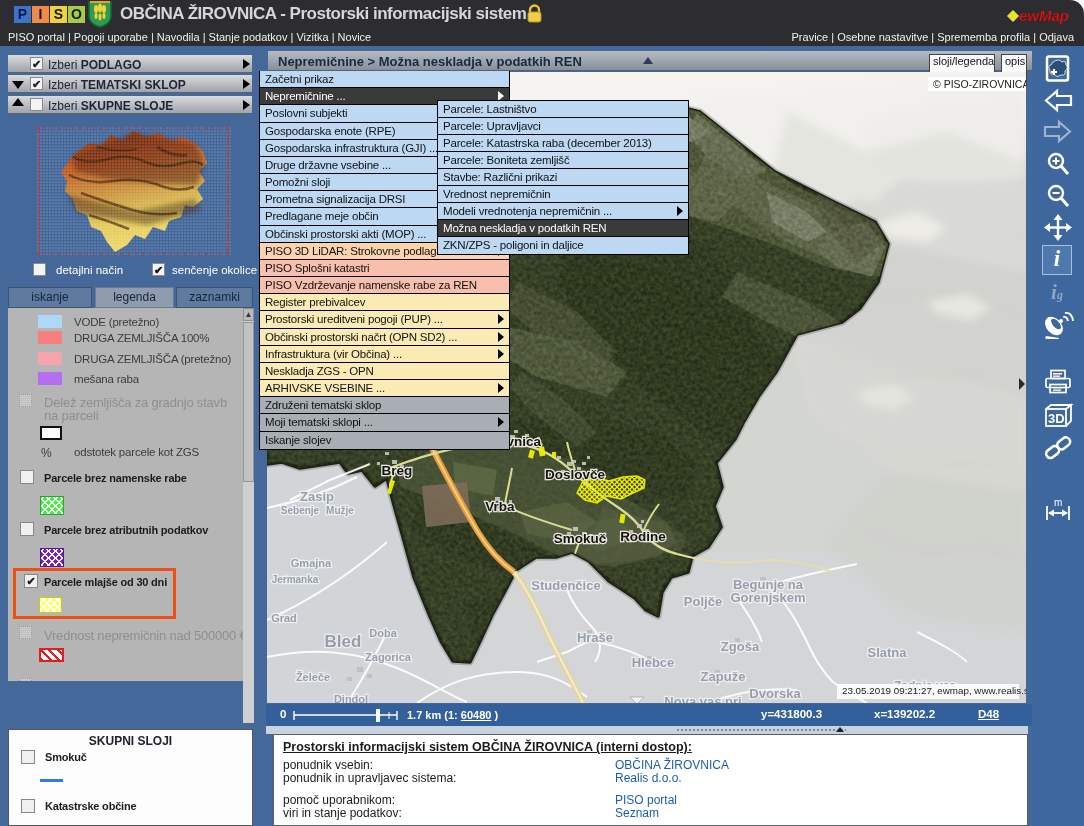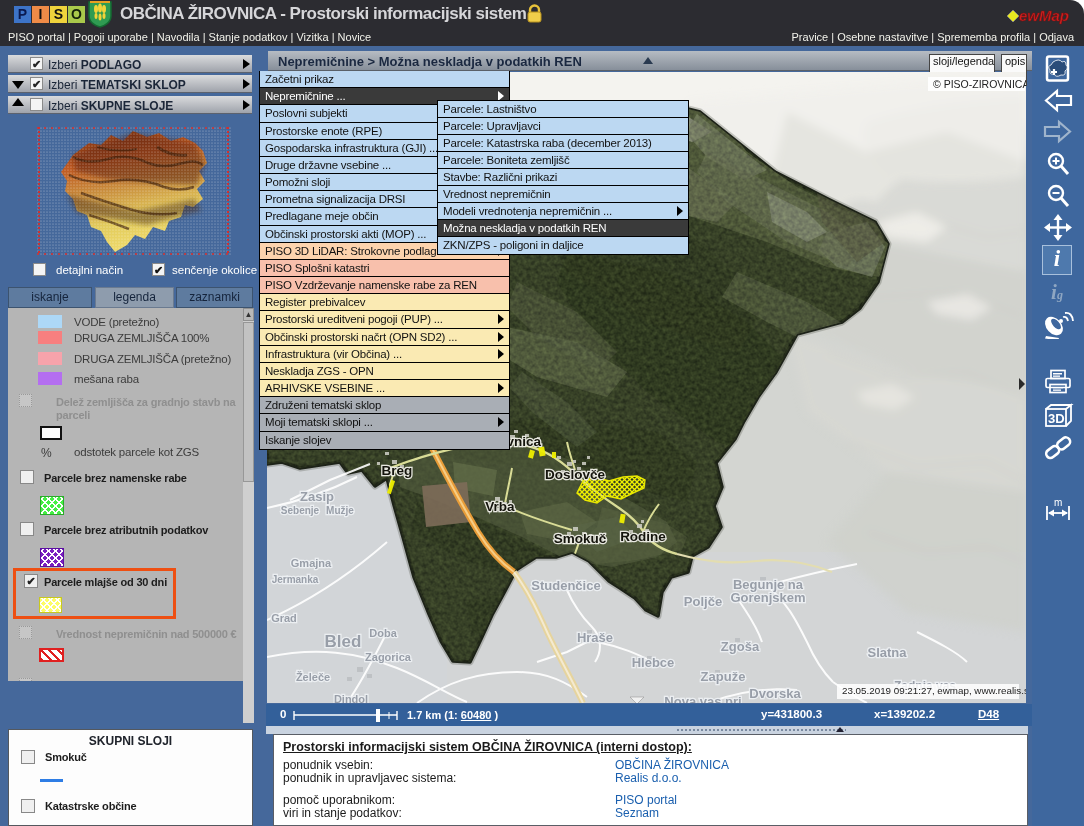"Prostorske enote (RPE)" div.mi { text: Prostorske -> Gospodarska }
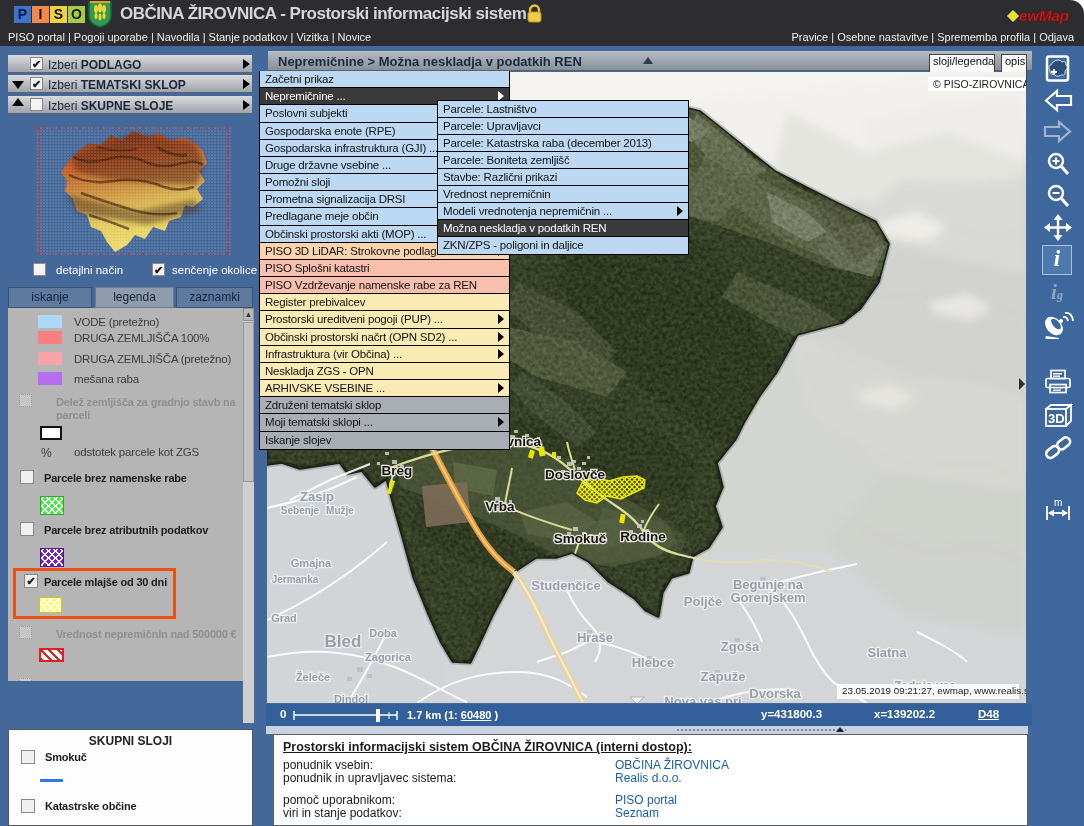"Delež zemljišča za gradnjo stavb" .gtxt { font-size: 11px -> 13px; font-weight: bold -> normal; left: 48px -> 36px }
